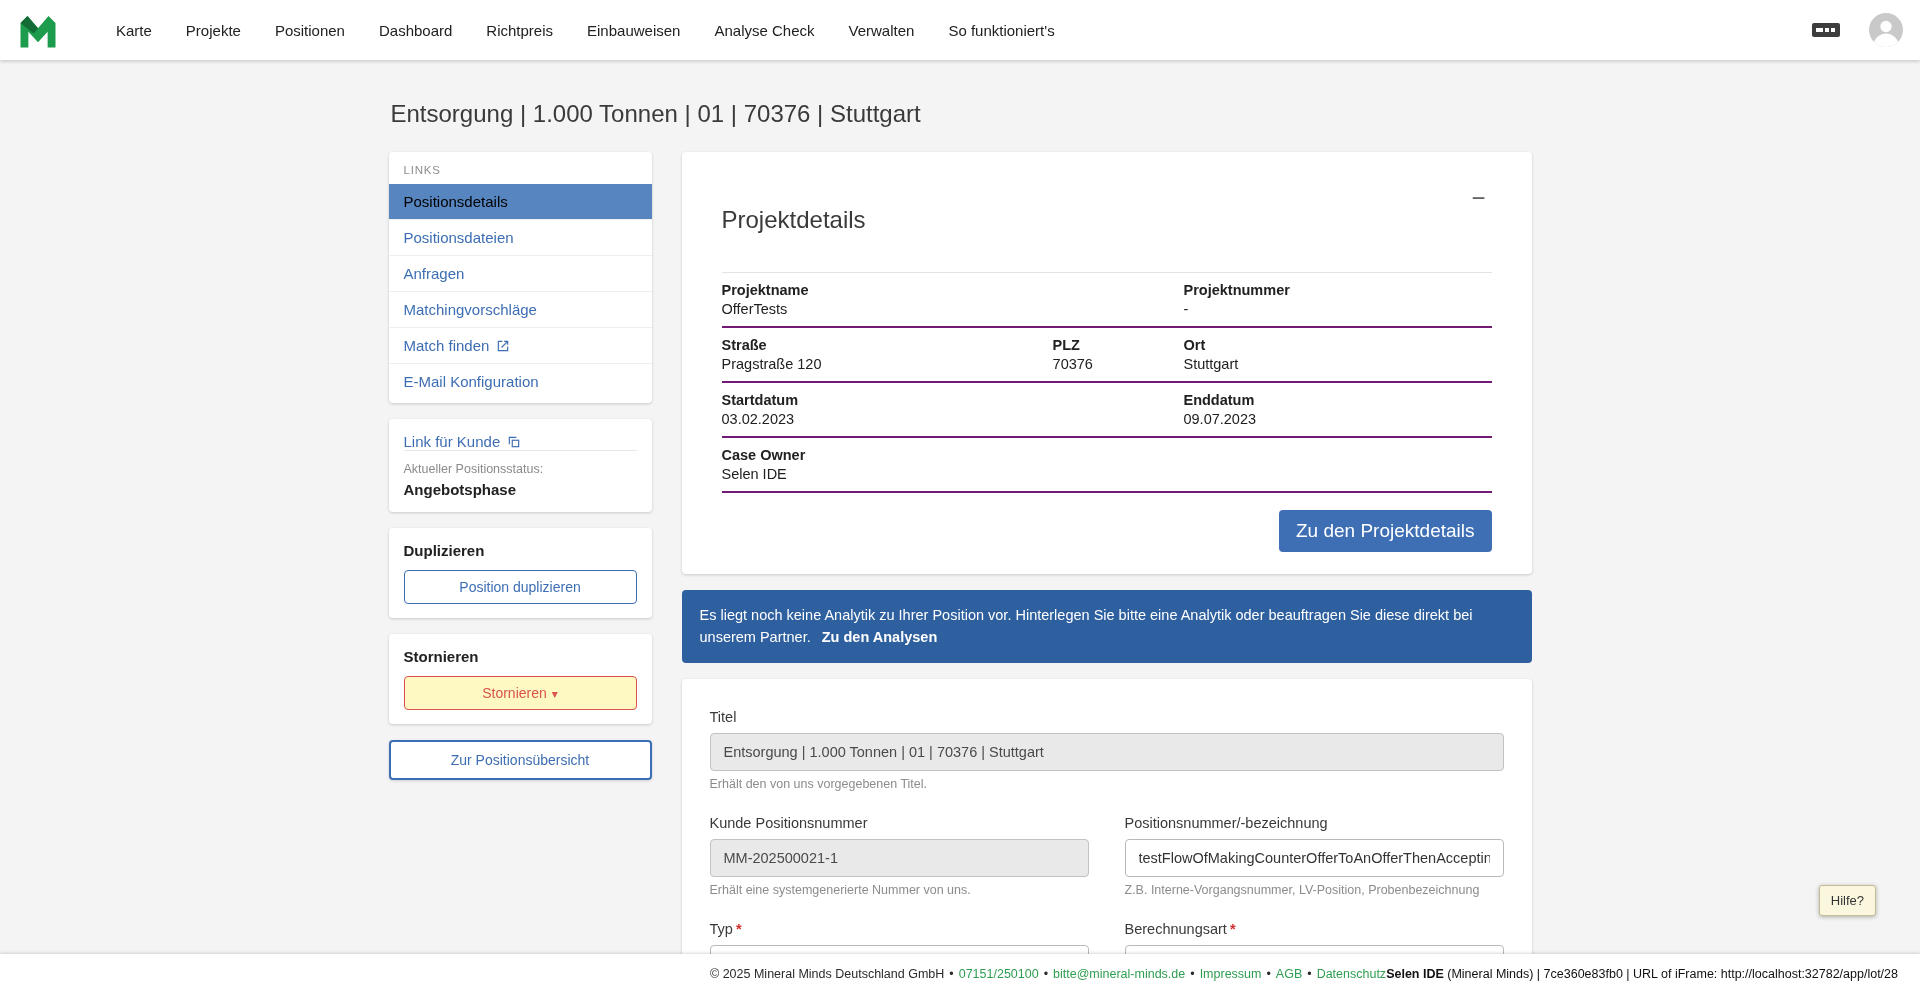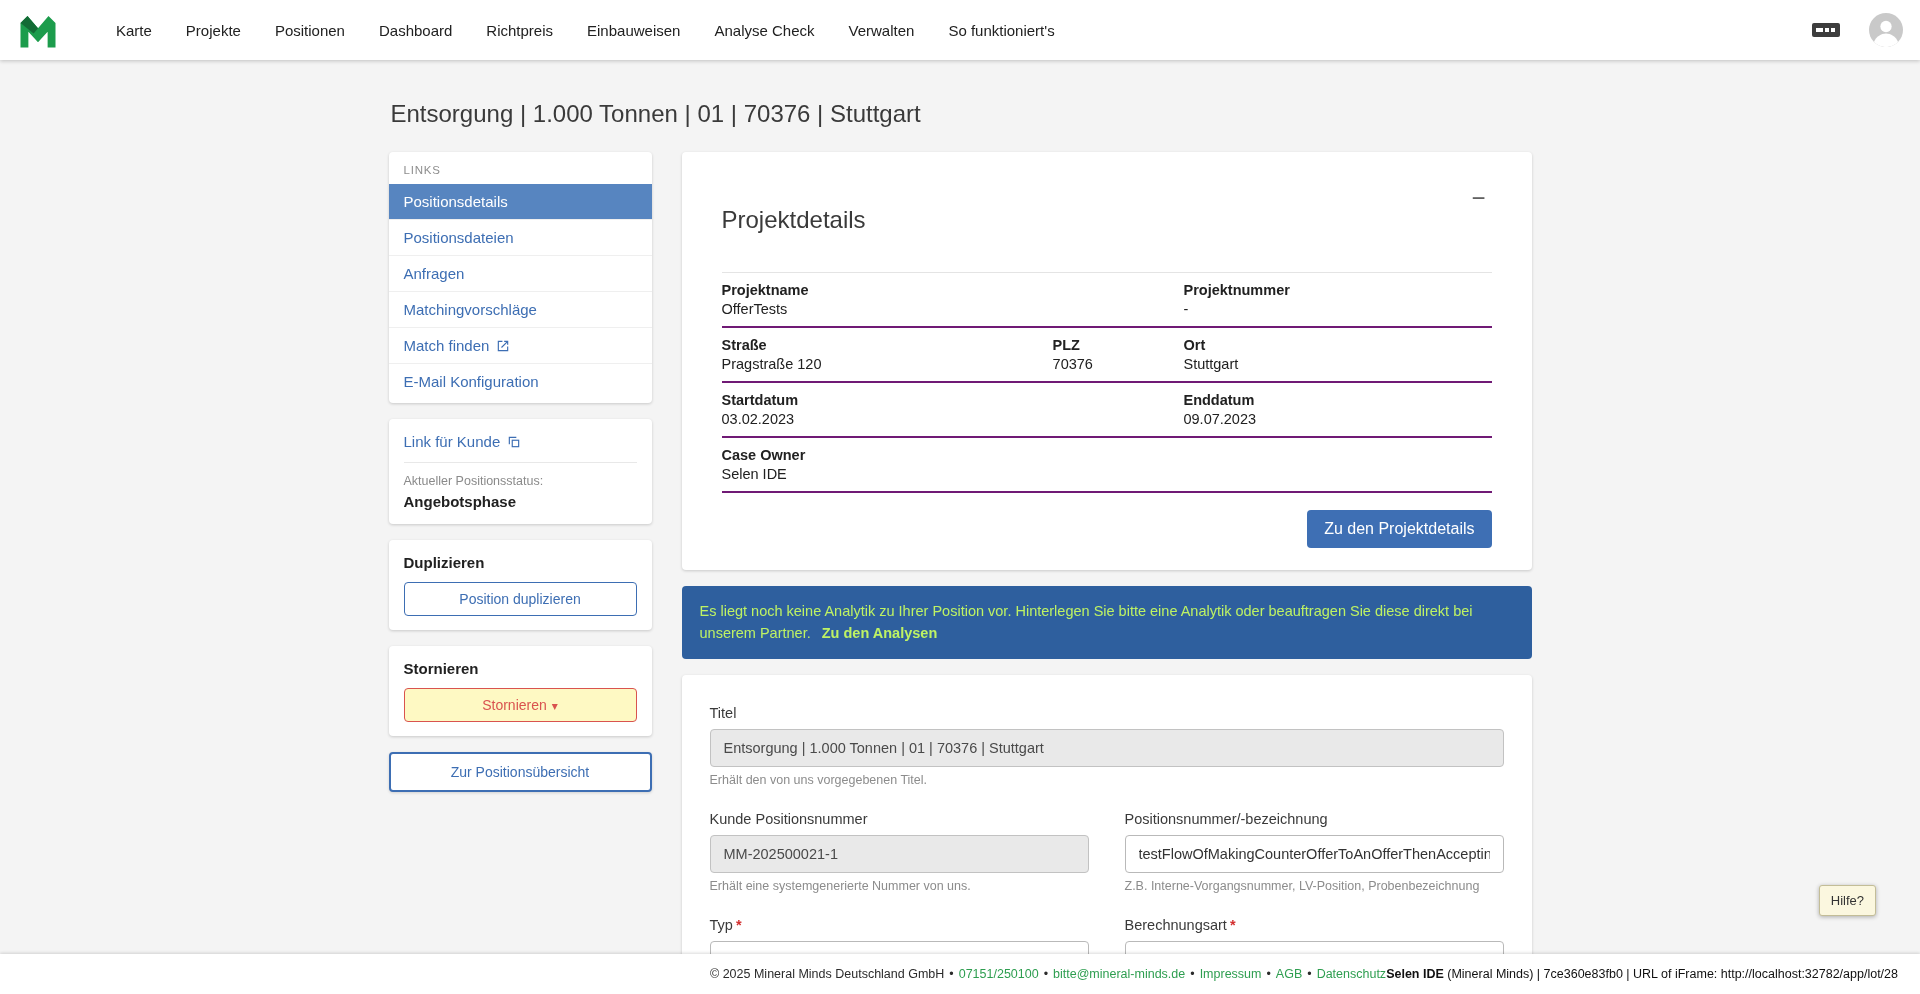"Positionsdetails" .side-item.active { color: #ffffff -> #000000 }
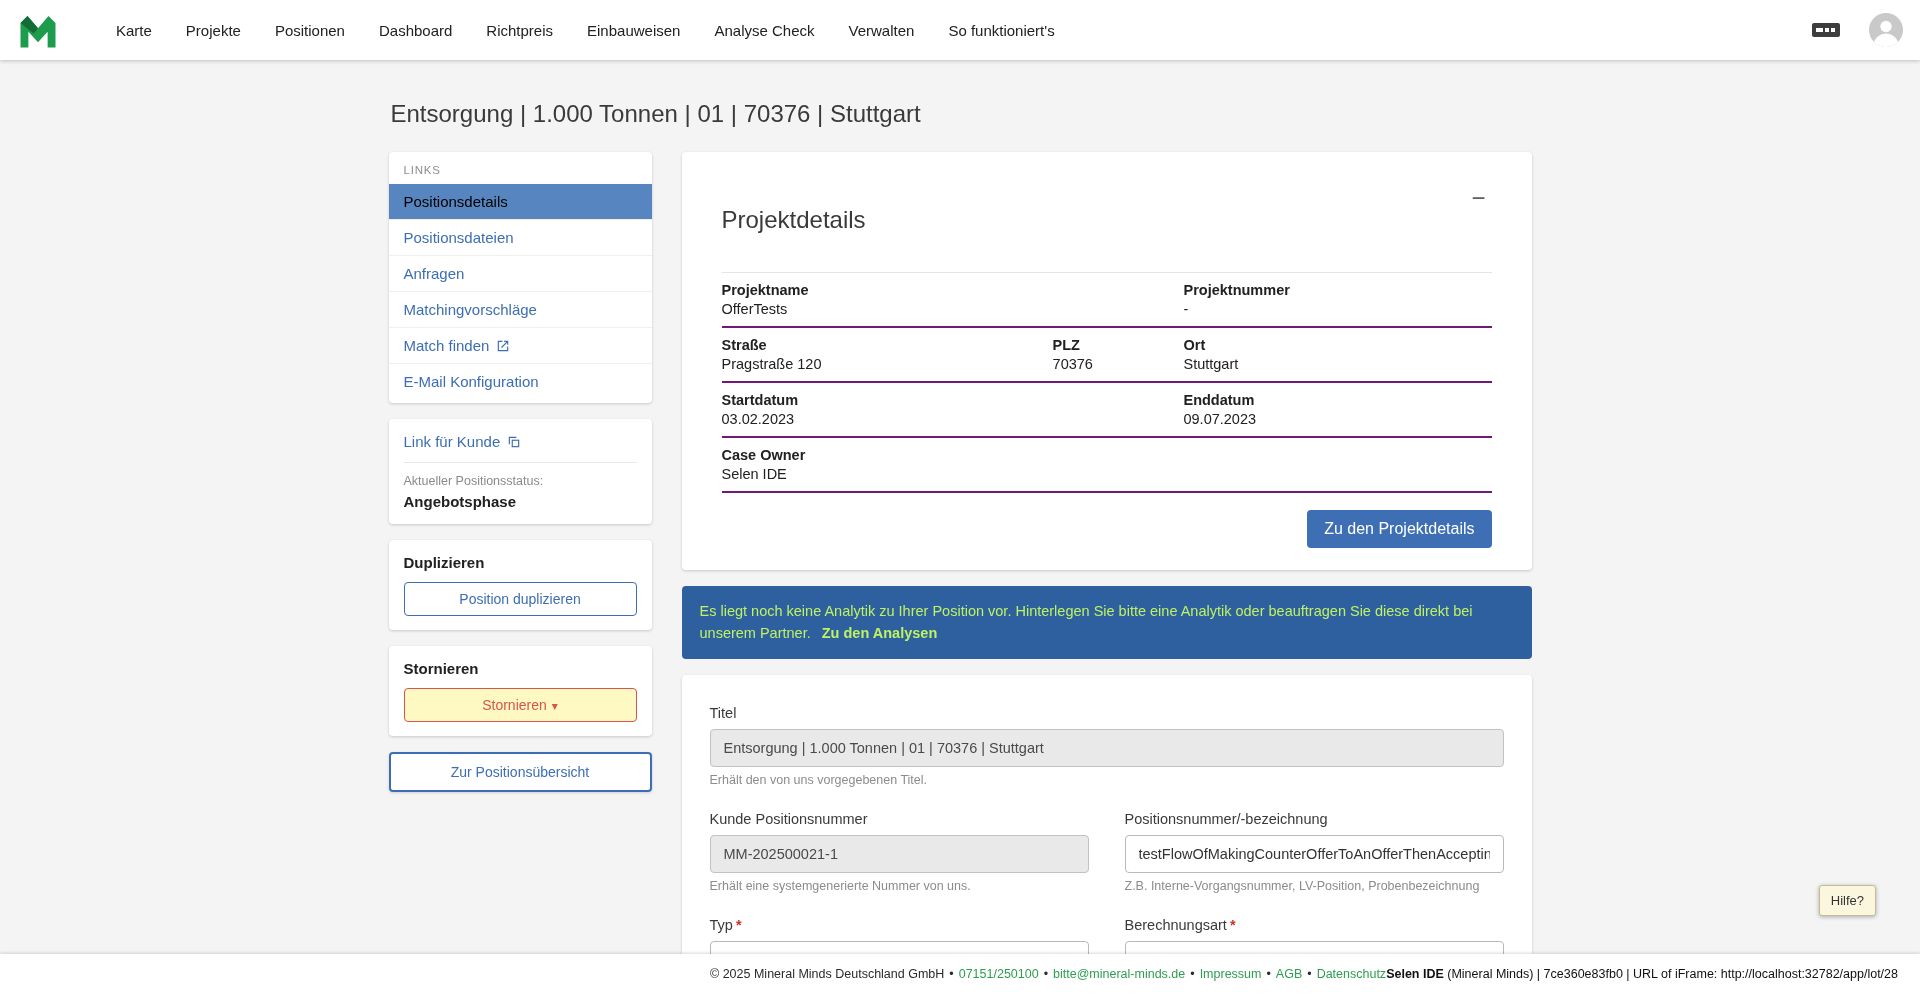"Link für Kunde" .customer-link { padding-bottom: 12px -> none }
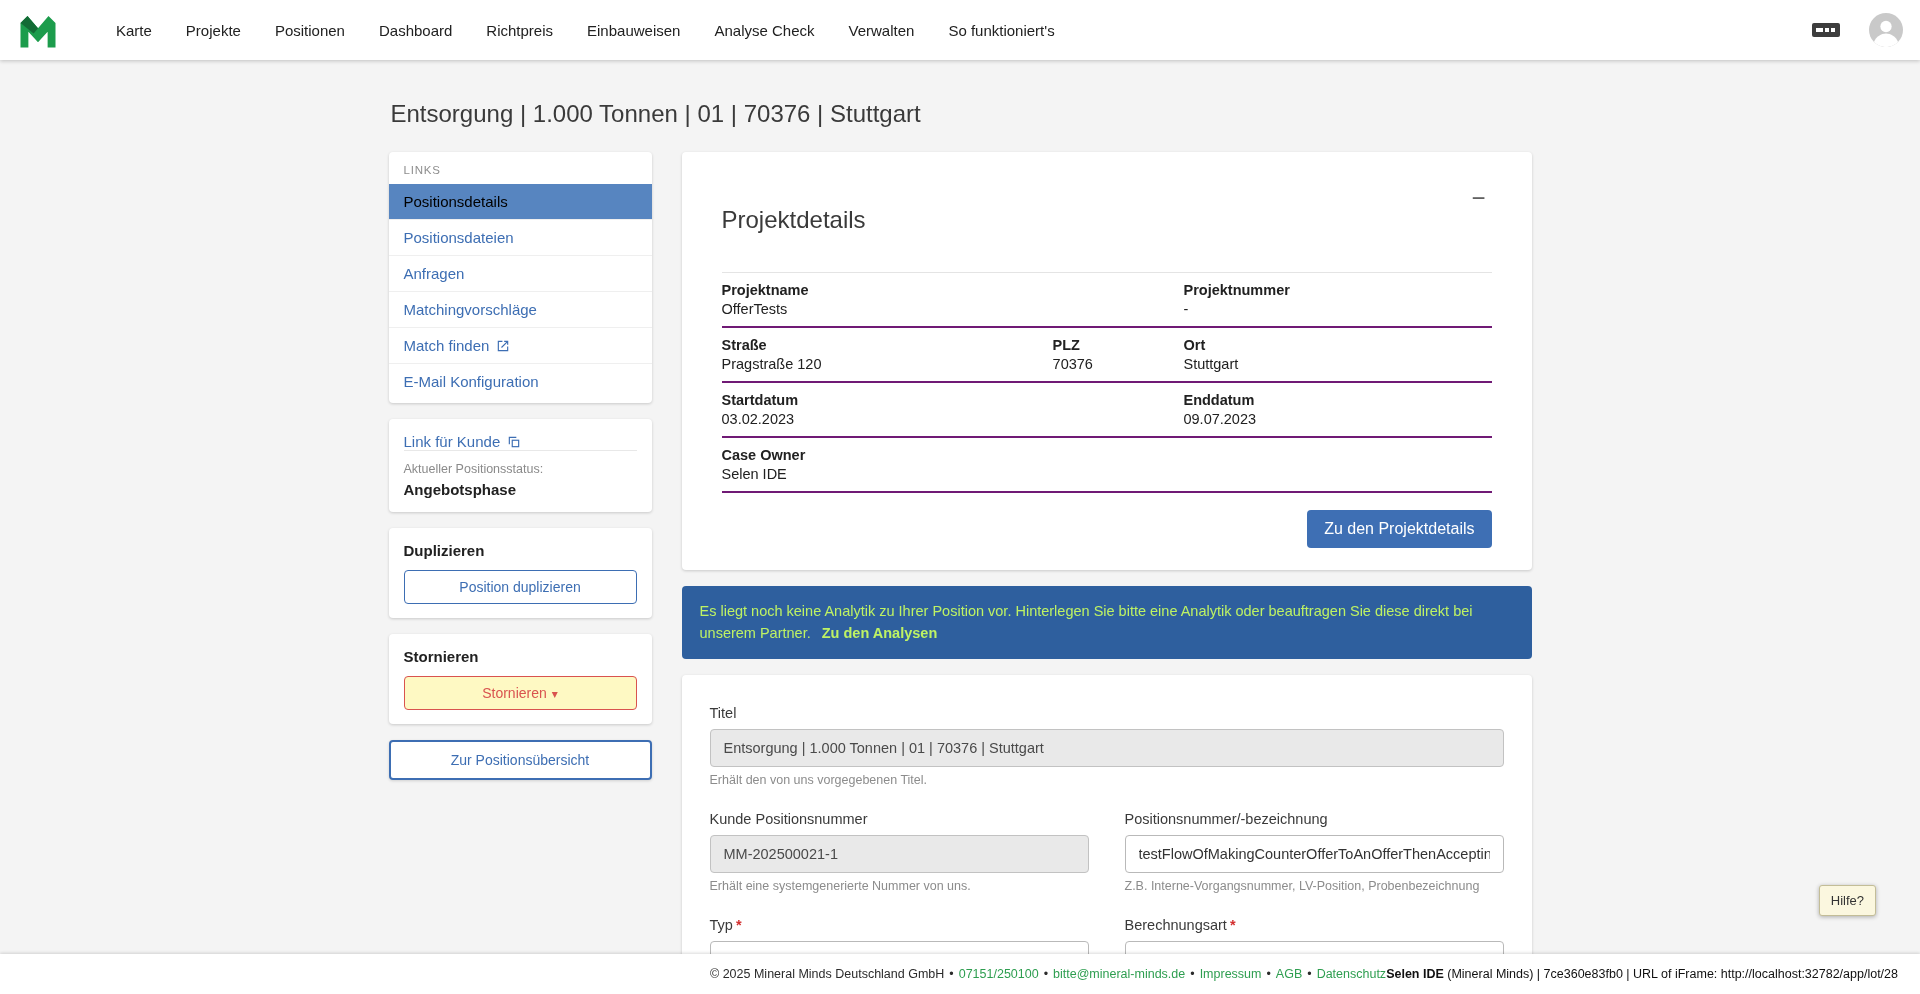"Zu den Projektdetails" .btn-primary { font-size: 16px -> 19px }
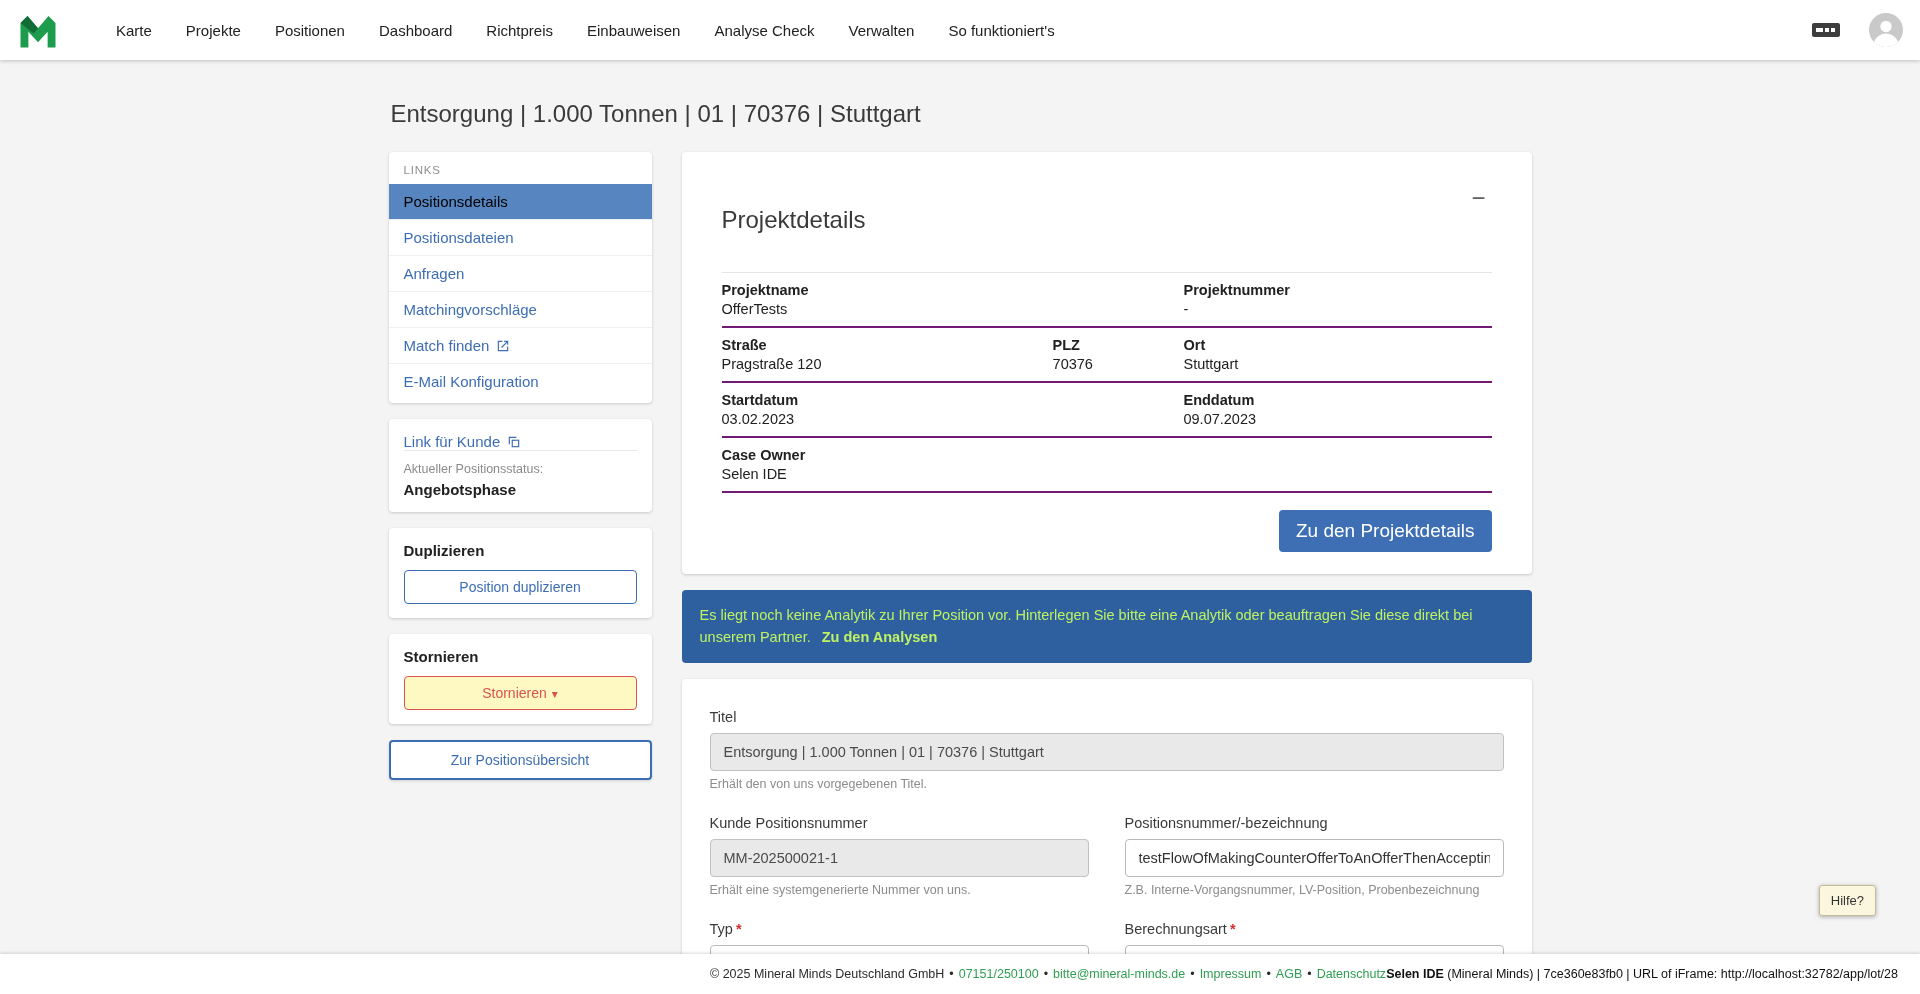"Es liegt noch keine Analytik" .banner { color: #bef264 -> #ffffff }
